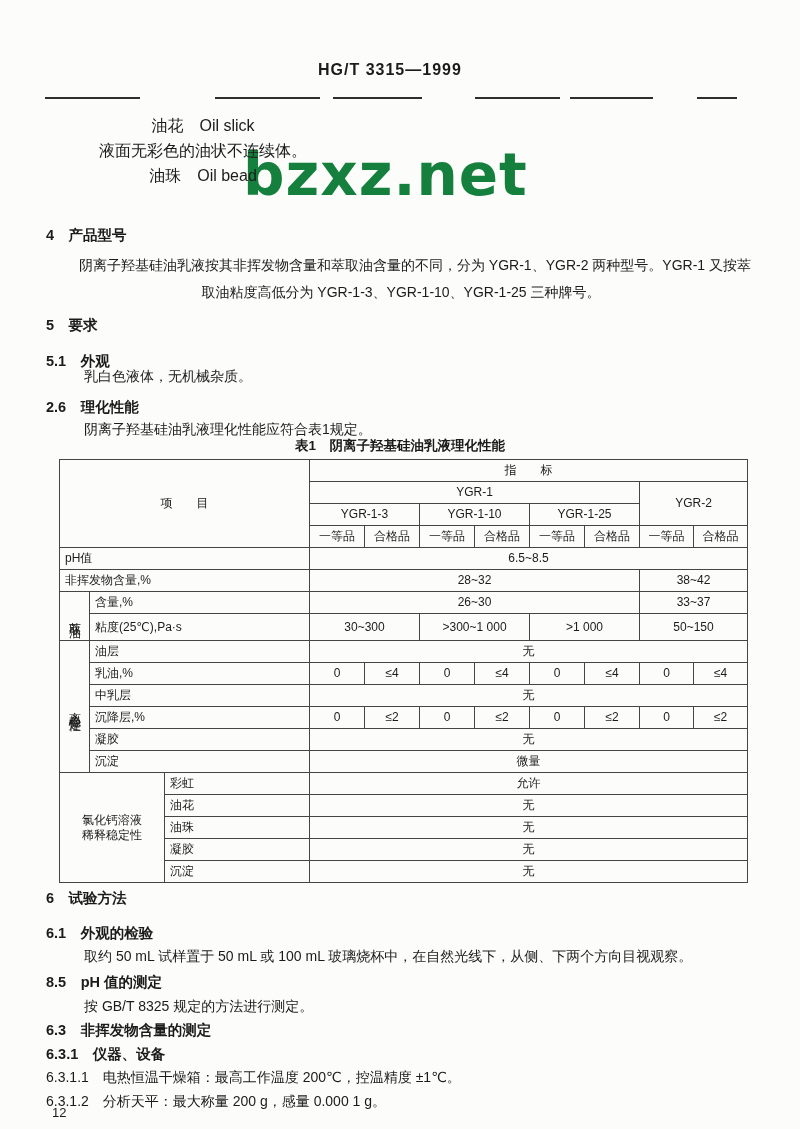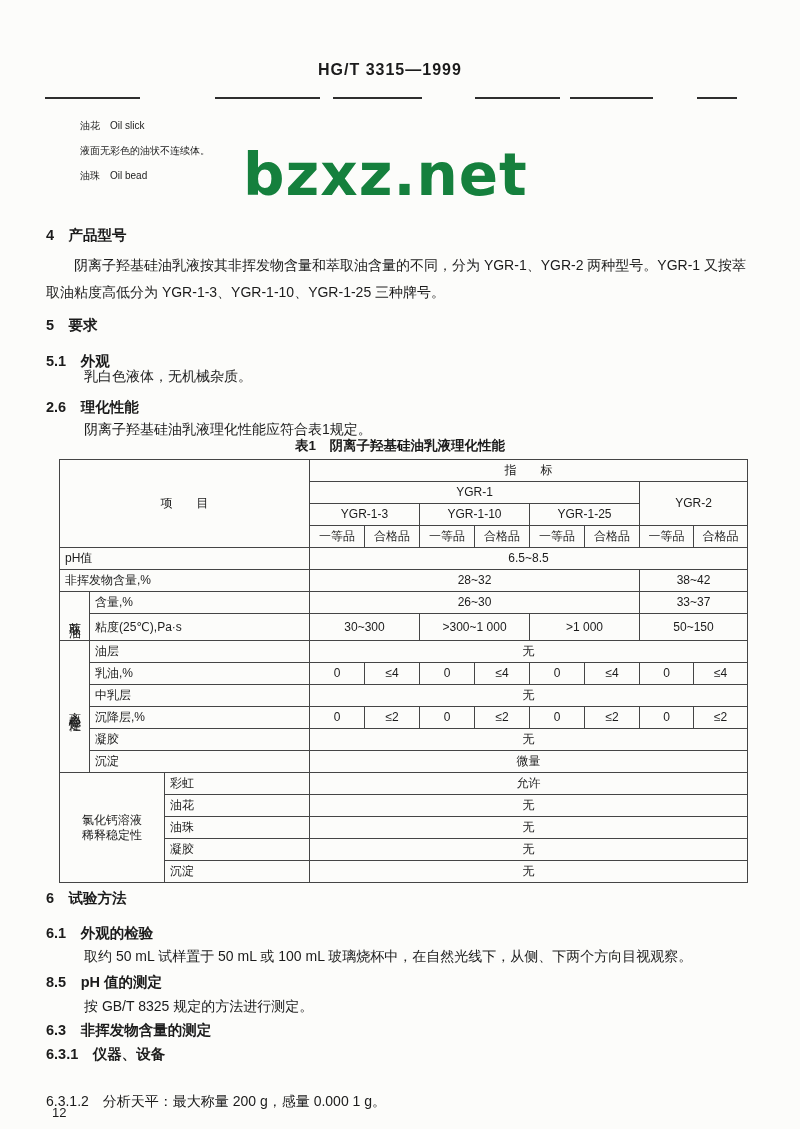"HG/T 3315—1999" .abs { text-align: none -> center }
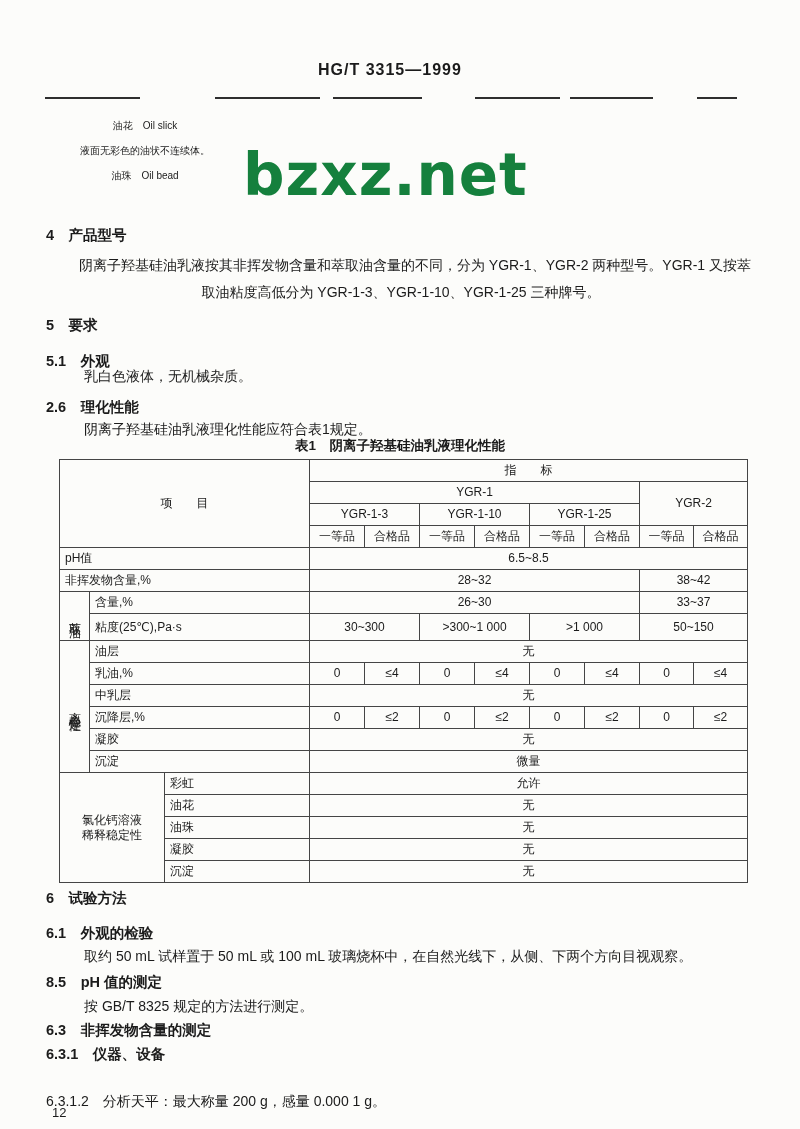"油花 Oil slick" .defs { font-size: 10px -> 16px; left: 80px -> 99px }
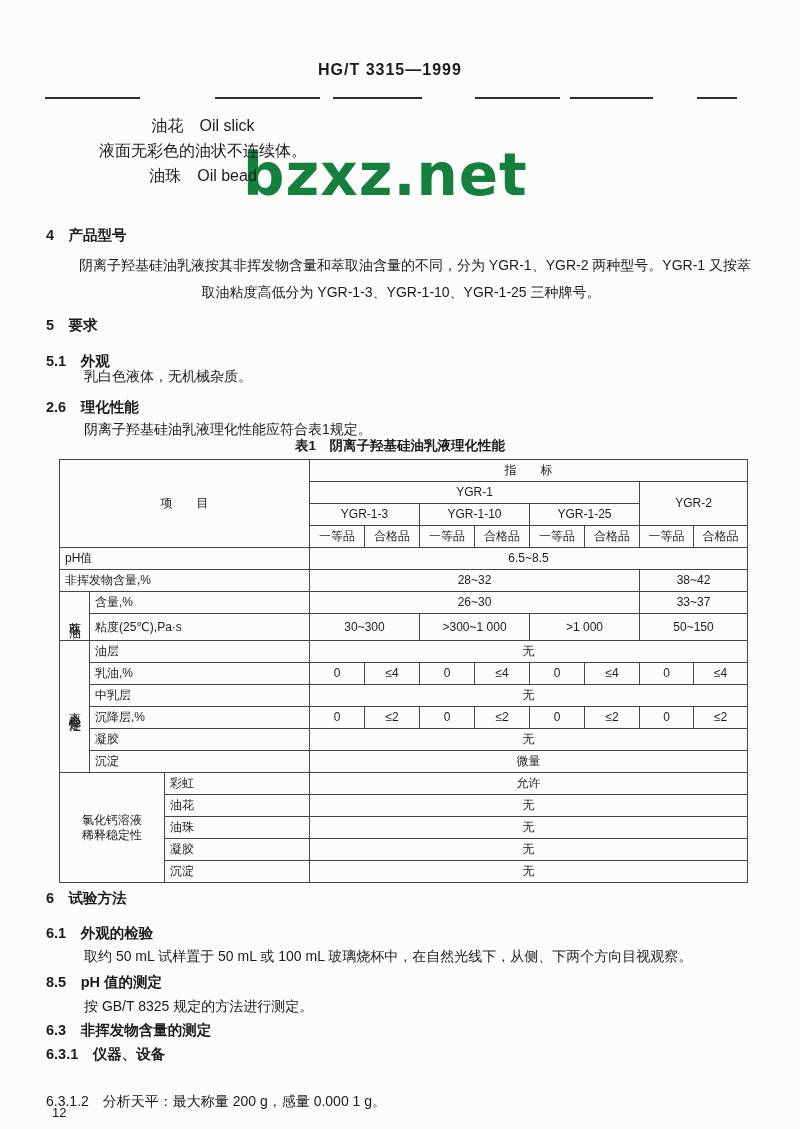"6.3.1.1 电热恒温干燥箱：最高工作温度 200℃，控温精度 ±1℃。" div.abs { html: none -> <div>6.3.1.1 电热恒温干燥箱：最高工作温度 200℃，控温精度 ±1℃。</div> }
